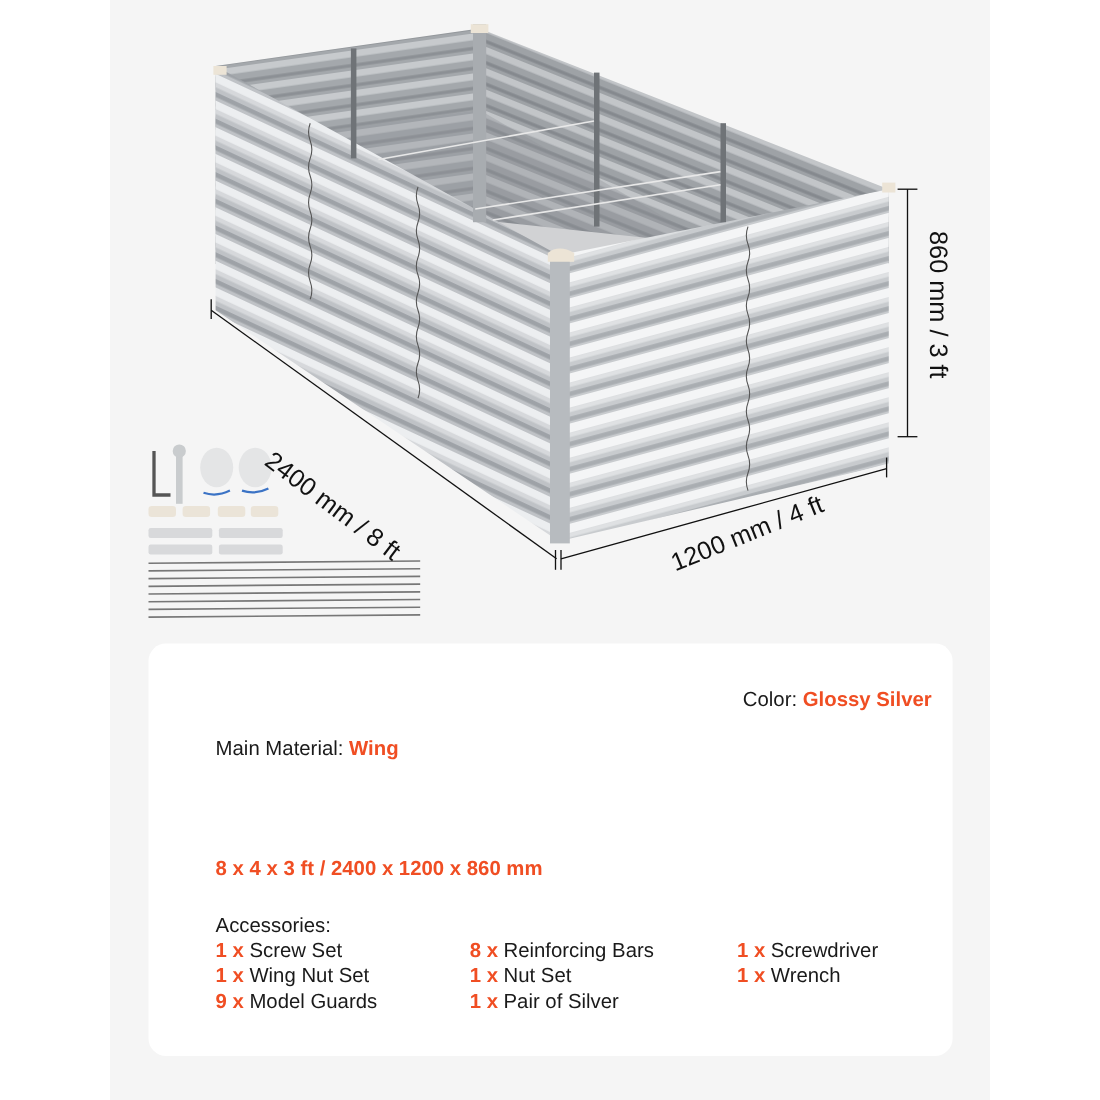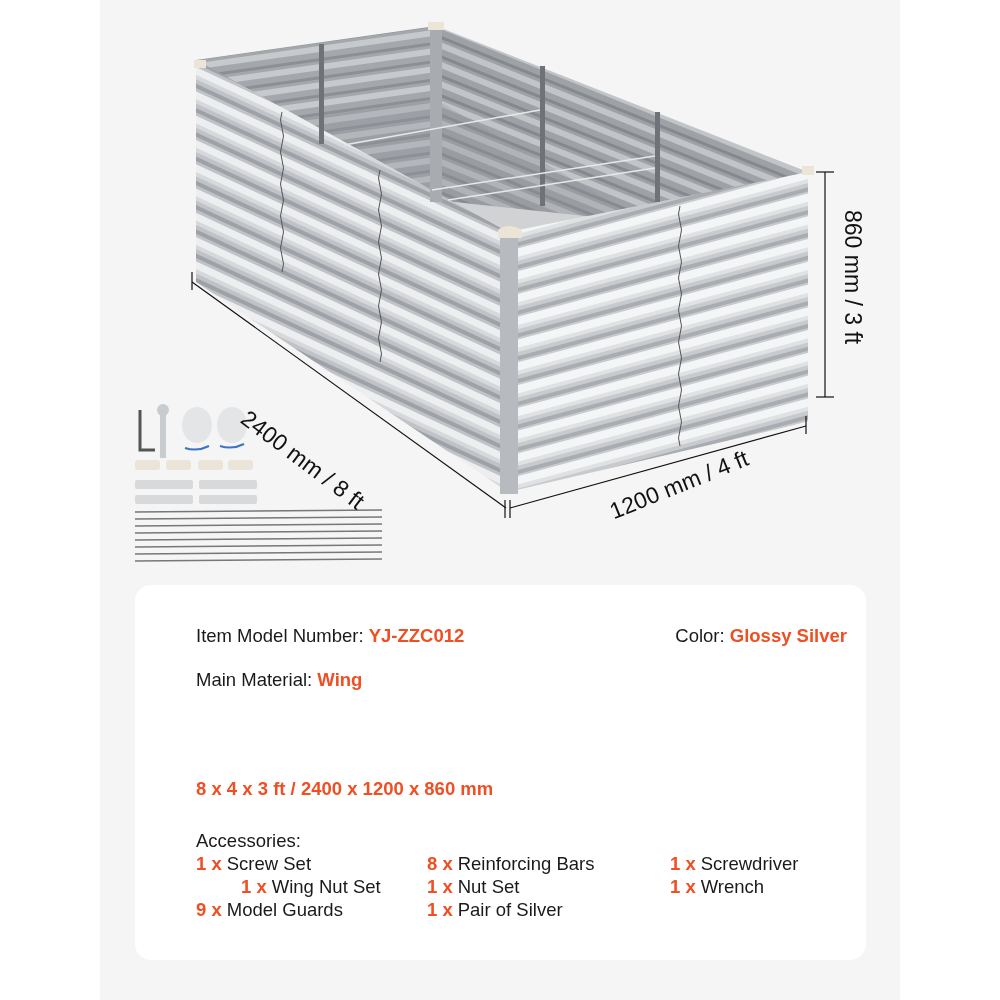"Item Model Number: YJ-ZZC012" div.row { html: <div> <span>Item Model Number: </span><span>YJ-ZZC012</span> </div> -> none }
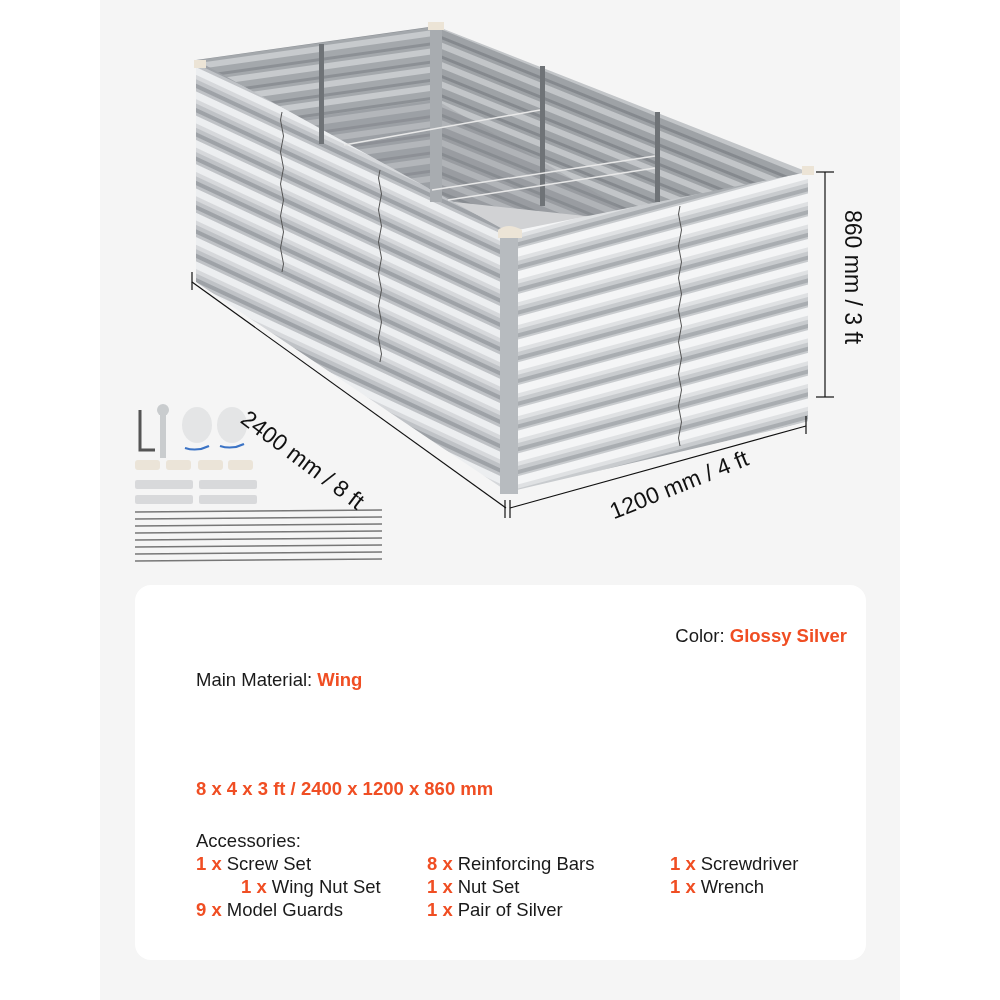"1 x Wing Nut Set" div.acc-item { margin-left: 45px -> none }
